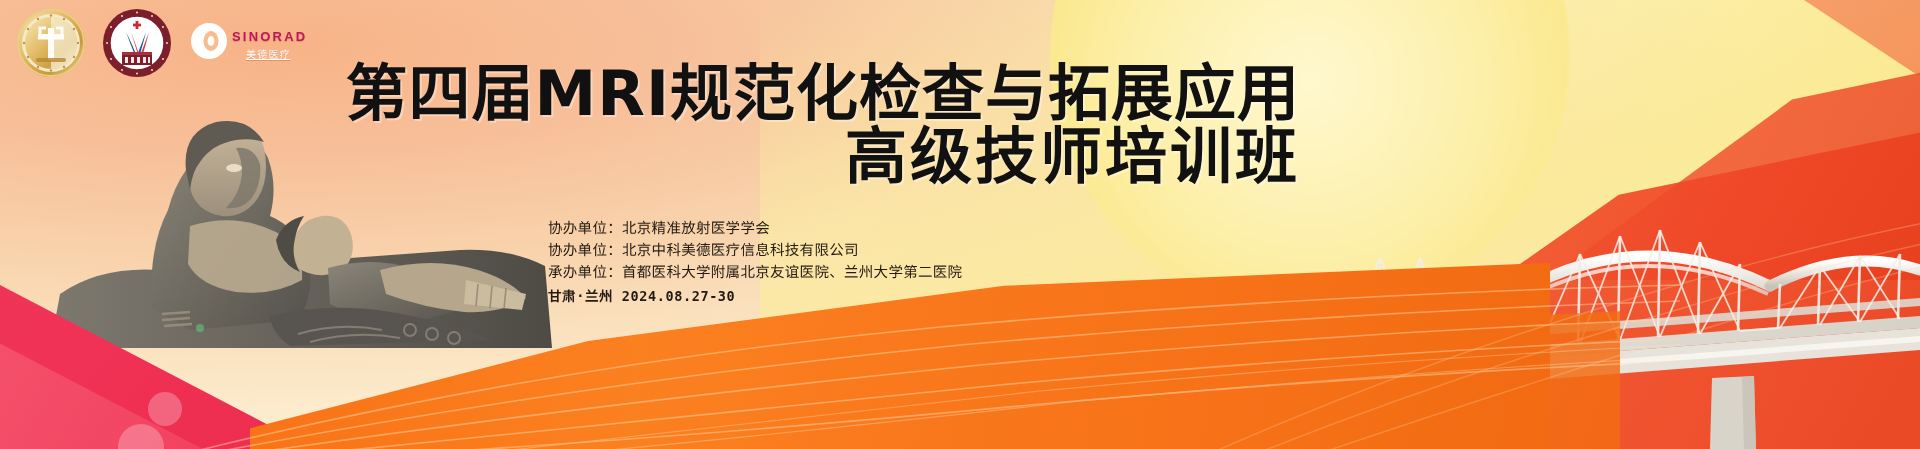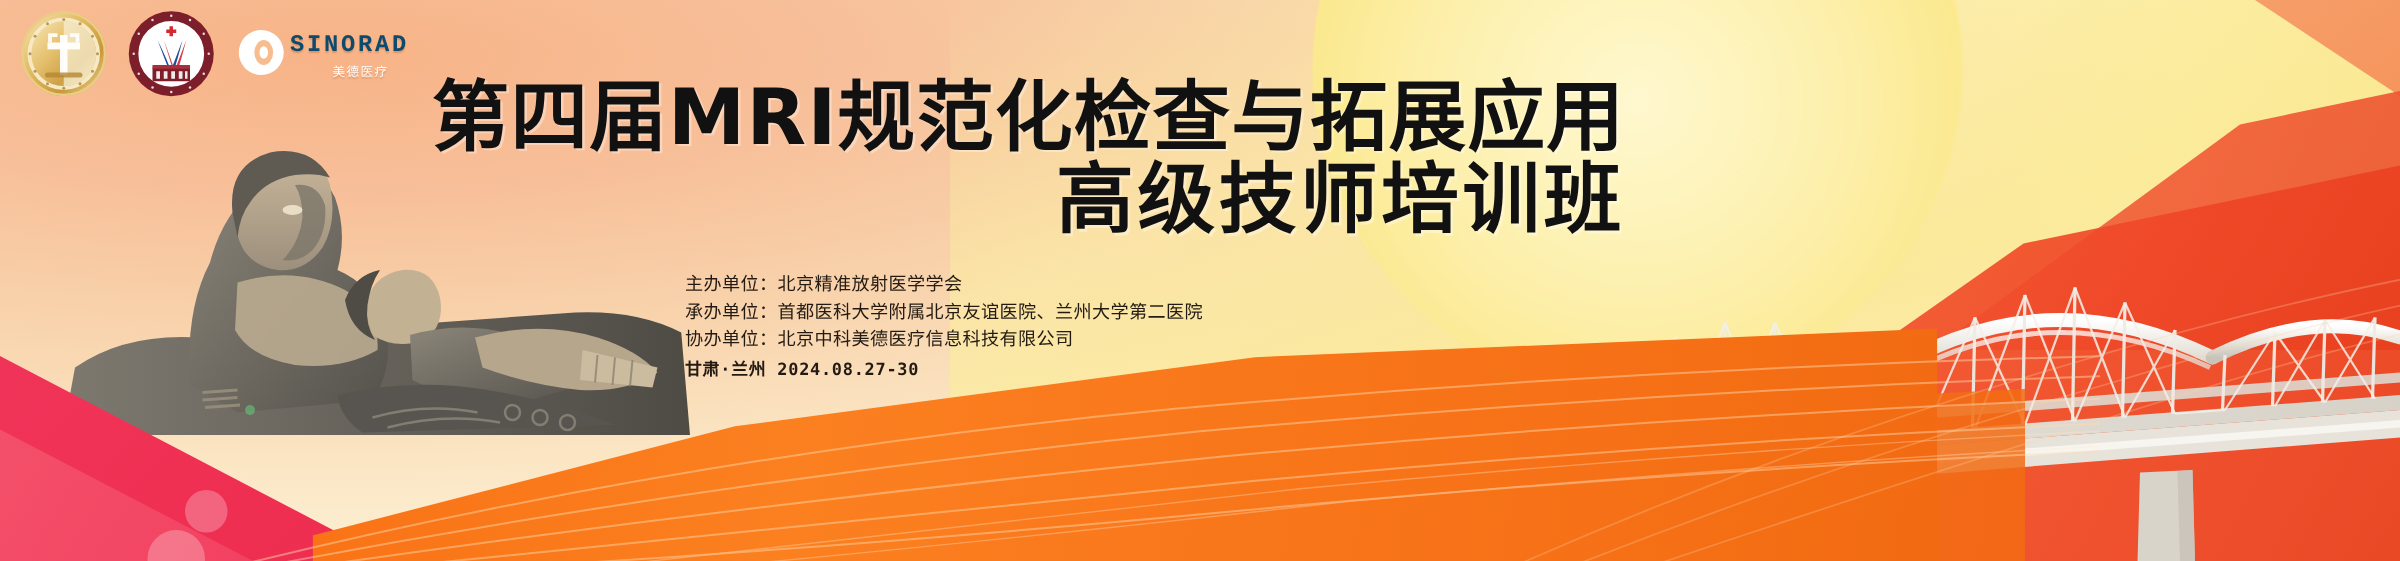"SINORAD" .sinorad-en { color: #0c4a6e -> #be185d; font-family: Liberation Mono, monospace -> Liberation Sans, sans-serif; font-size: 19px -> 13px }
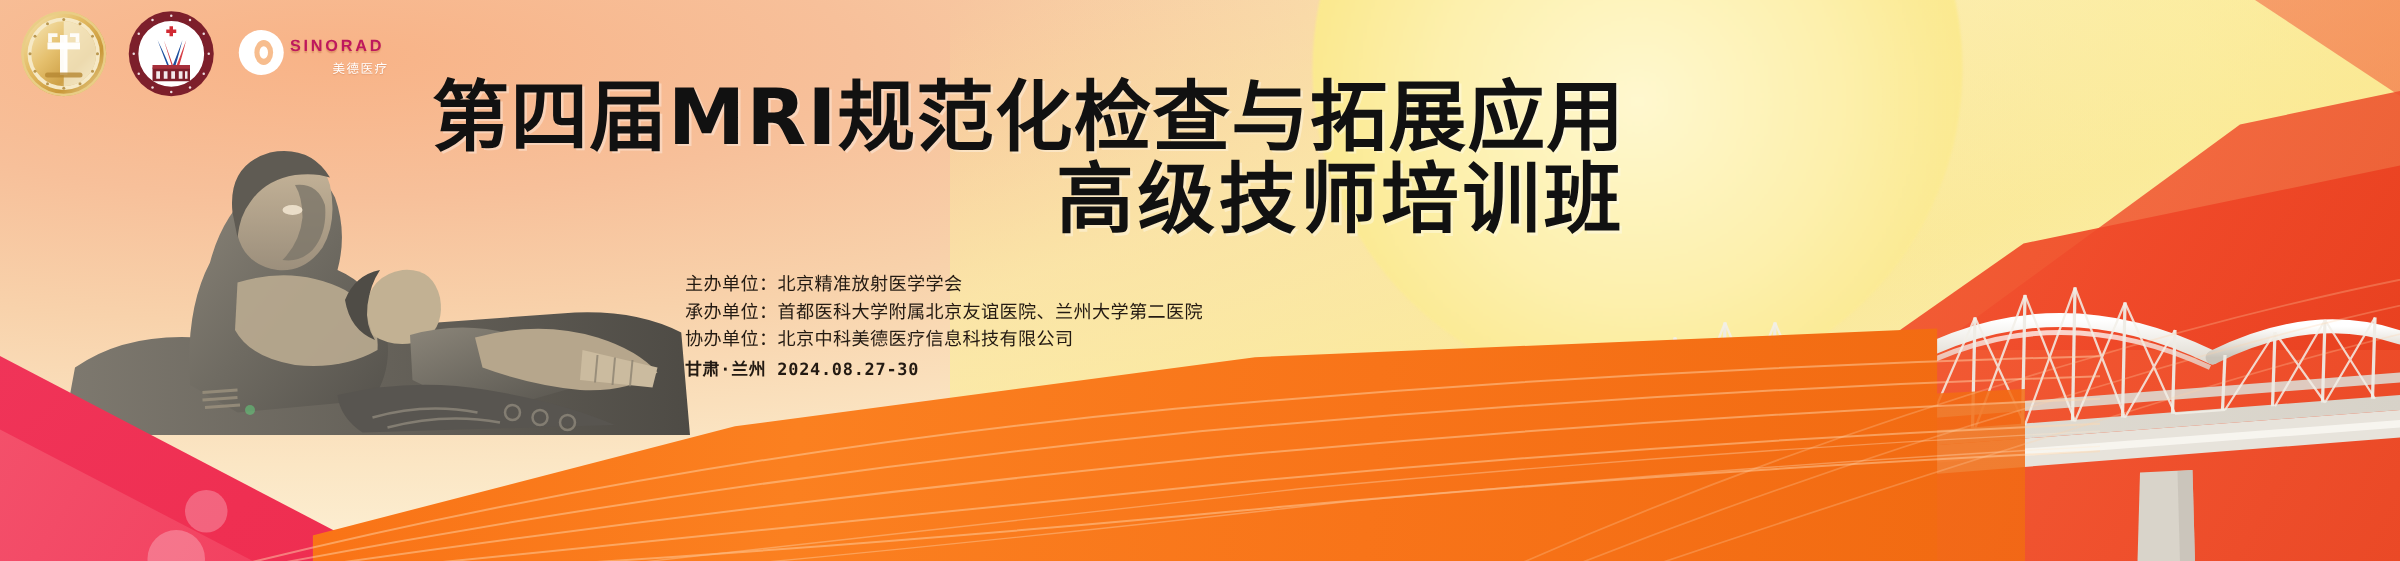"美德医疗" .sinorad-cn { margin-left: 34px -> 14px; text-decoration: none -> underline }
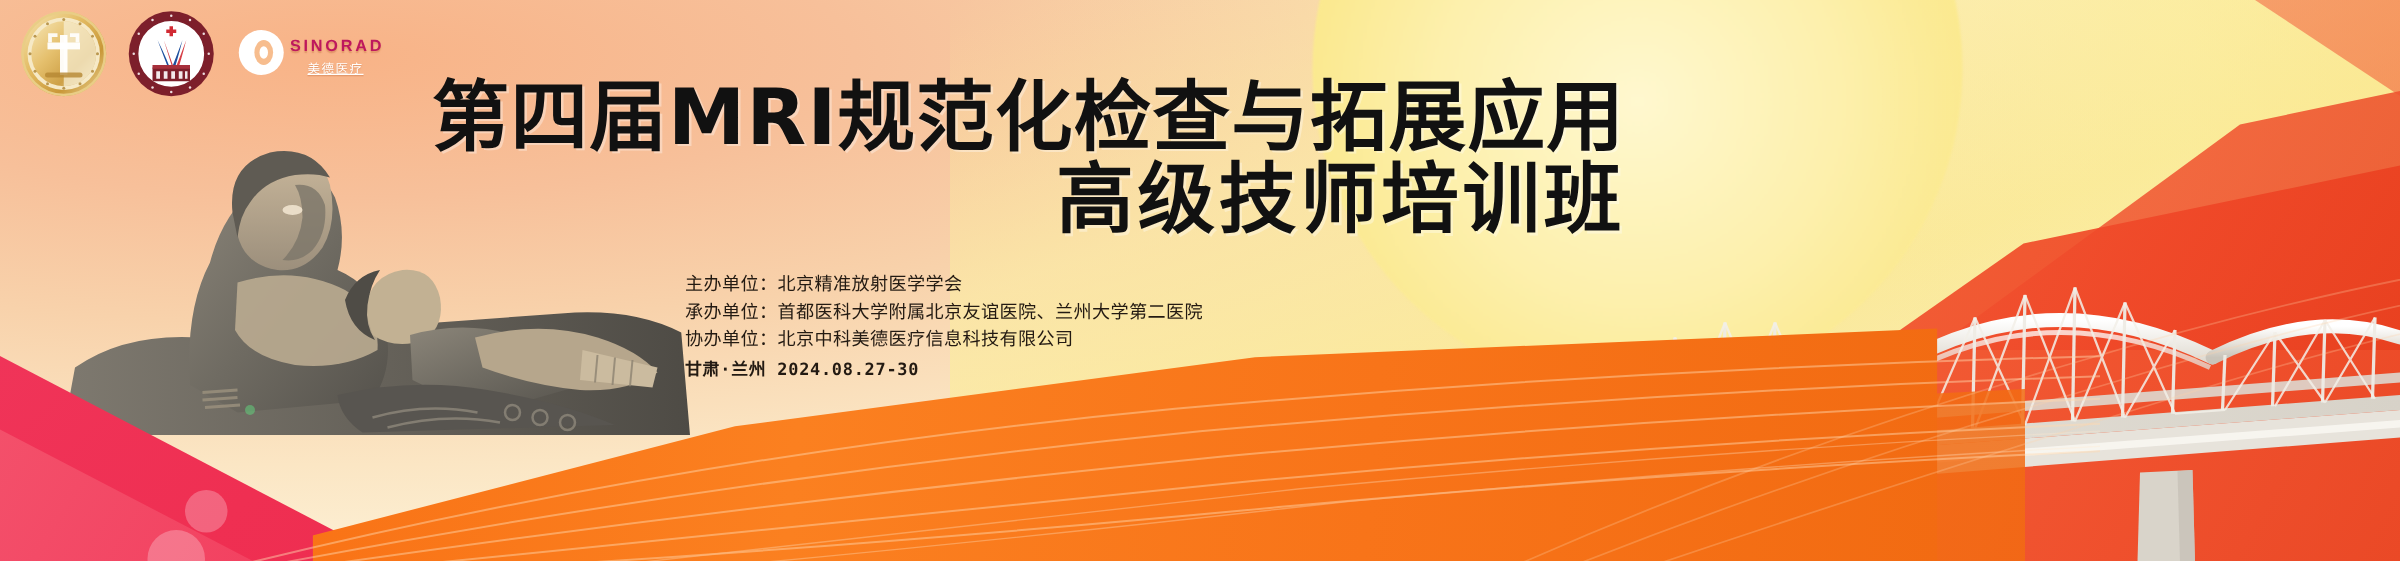"高级技师培训班" .title-line2 { font-family: Liberation Serif, serif -> Liberation Mono, monospace }
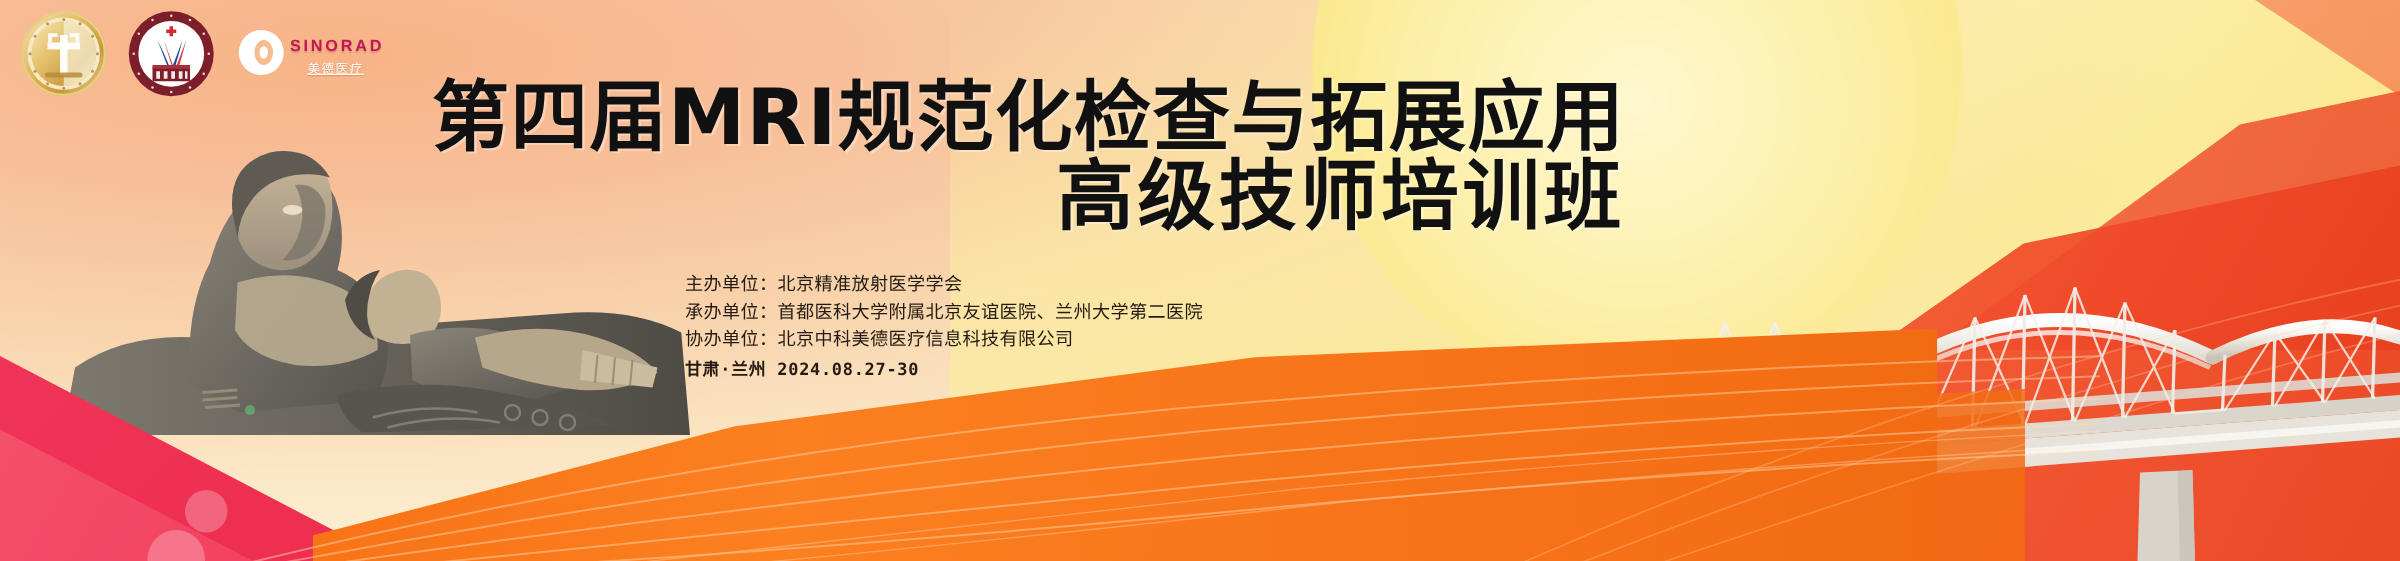"主办单位：北京精准放射医学学会" div { text: 主 -> 协 }
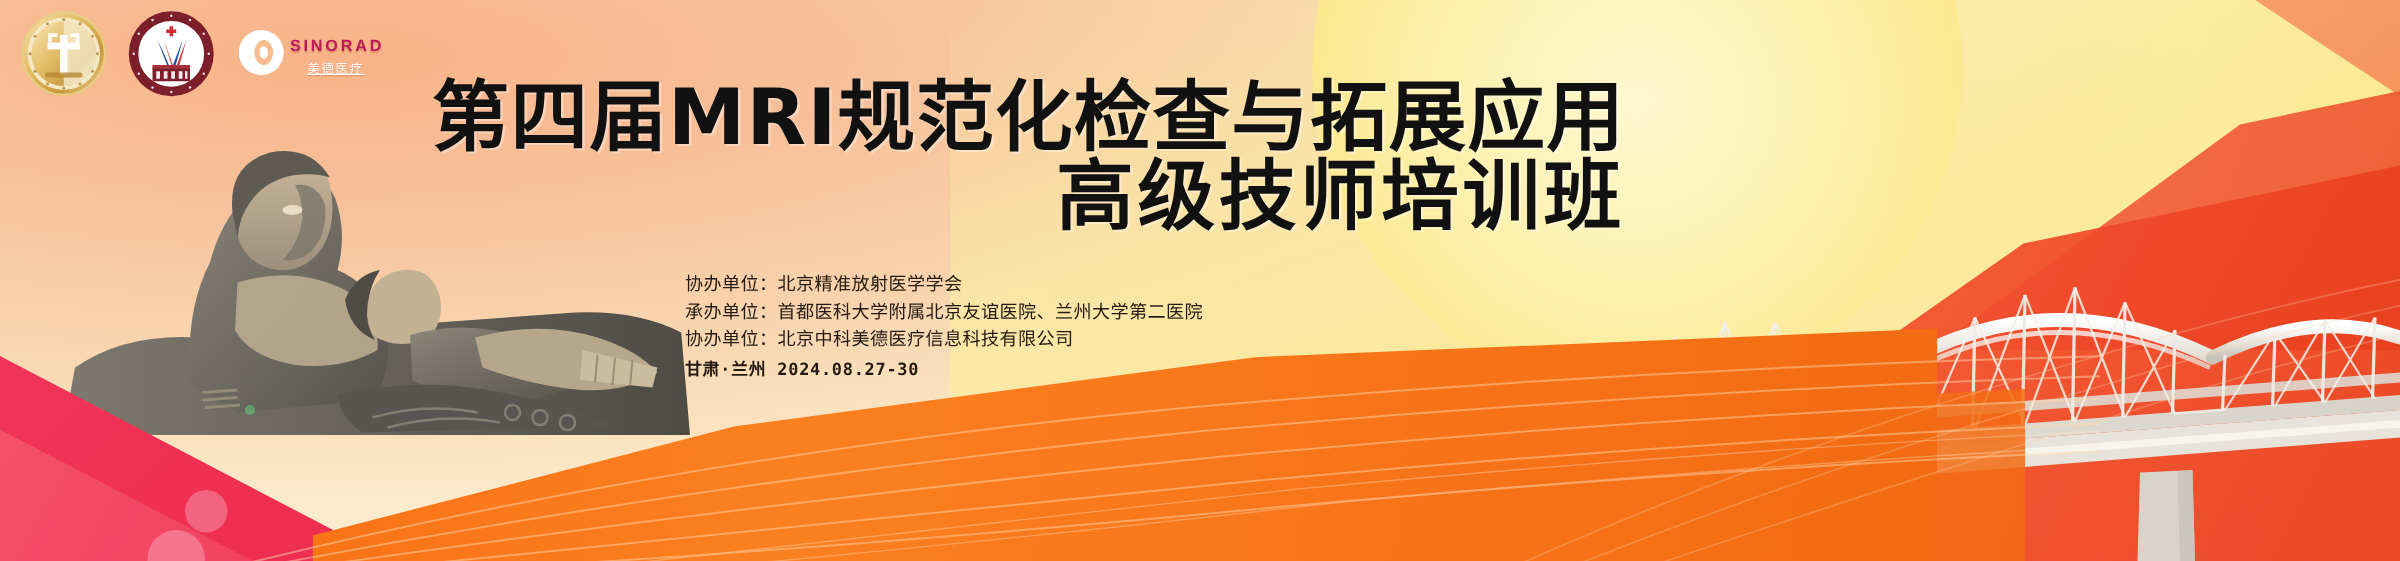"承办单位：首都医科大学附属北京友谊医院、兰州大学第二医院" div { order: before "协办单位：北京中科美德医疗信息科技有限公司" -> after "协办单位：北京中科美德医疗信息科技有限公司" }
